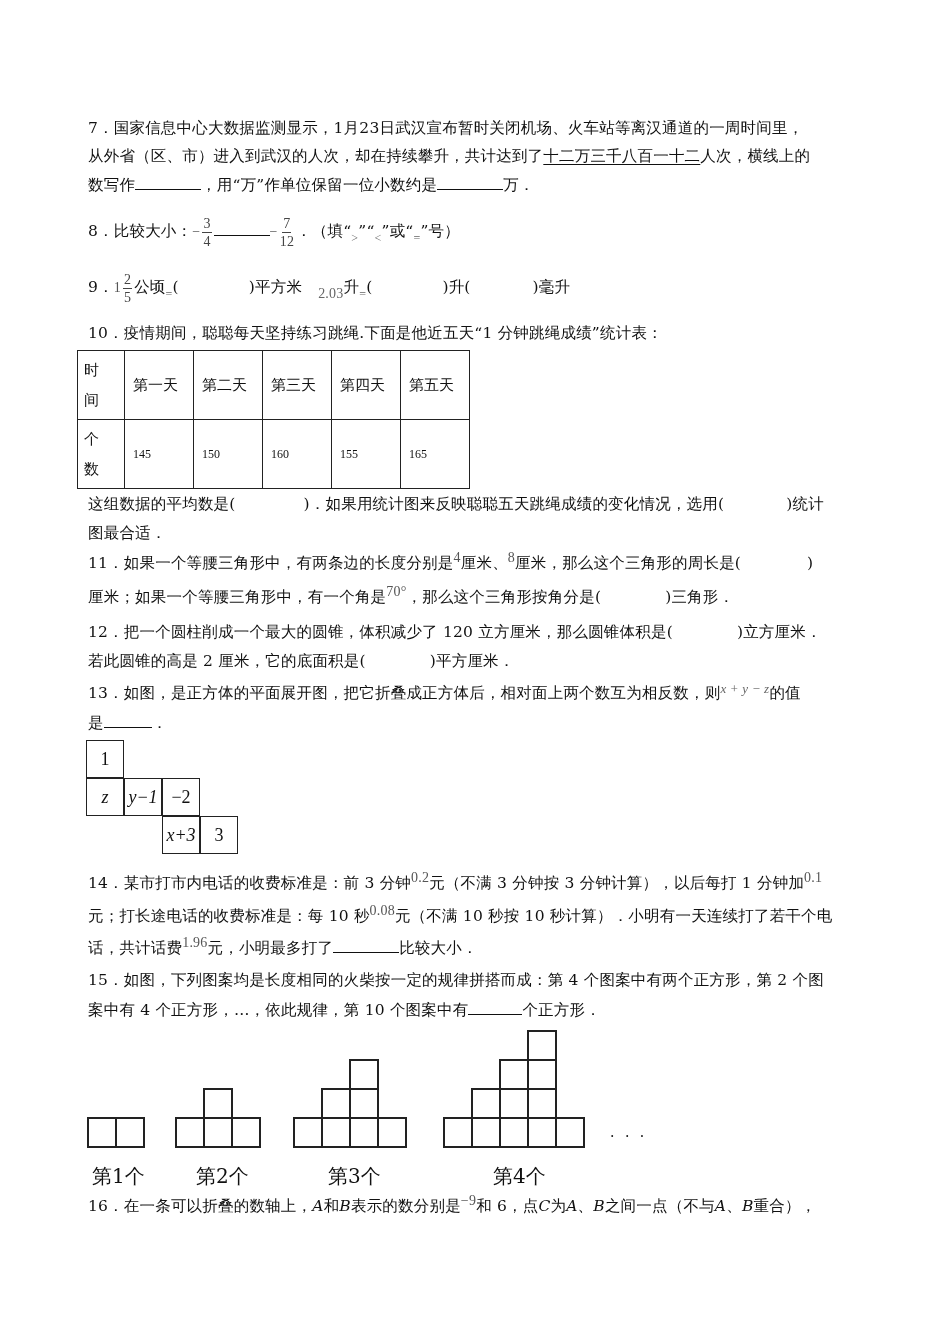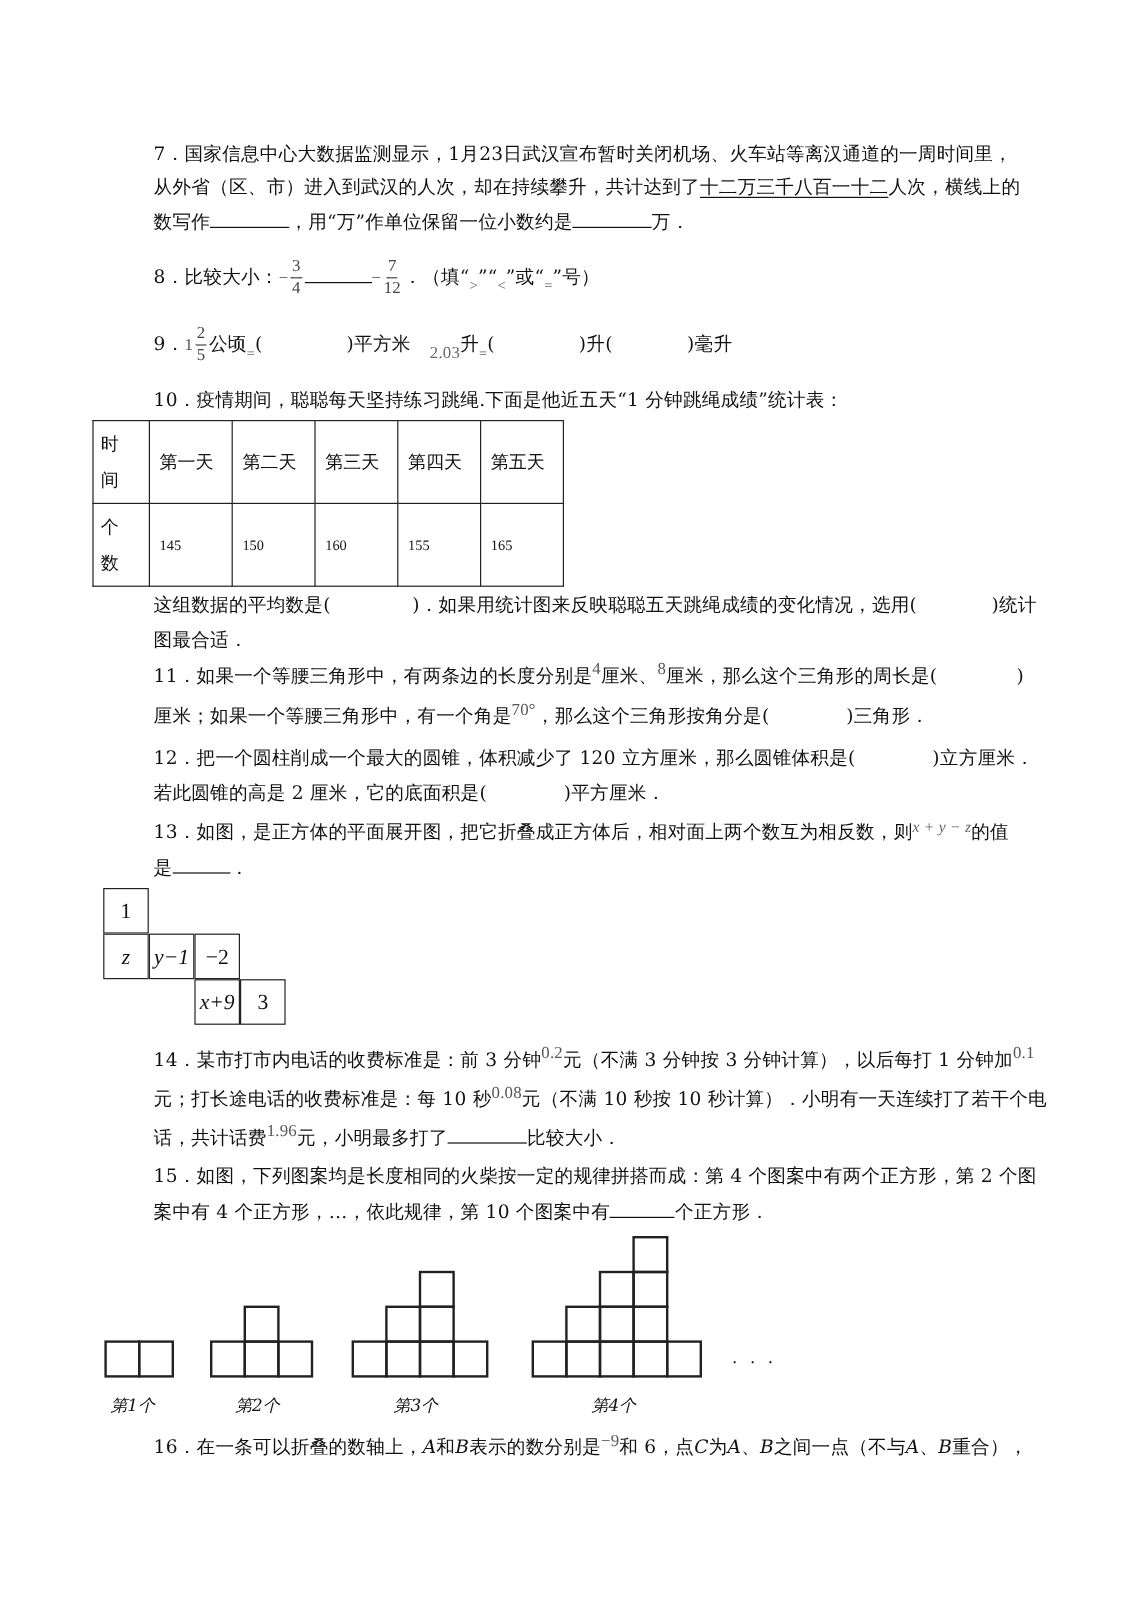"7．国家信息中心大数据监测显示，1月23日武汉宣布暂时关闭机场、火车站等离汉通道" .line { margin-left: 40px -> none }
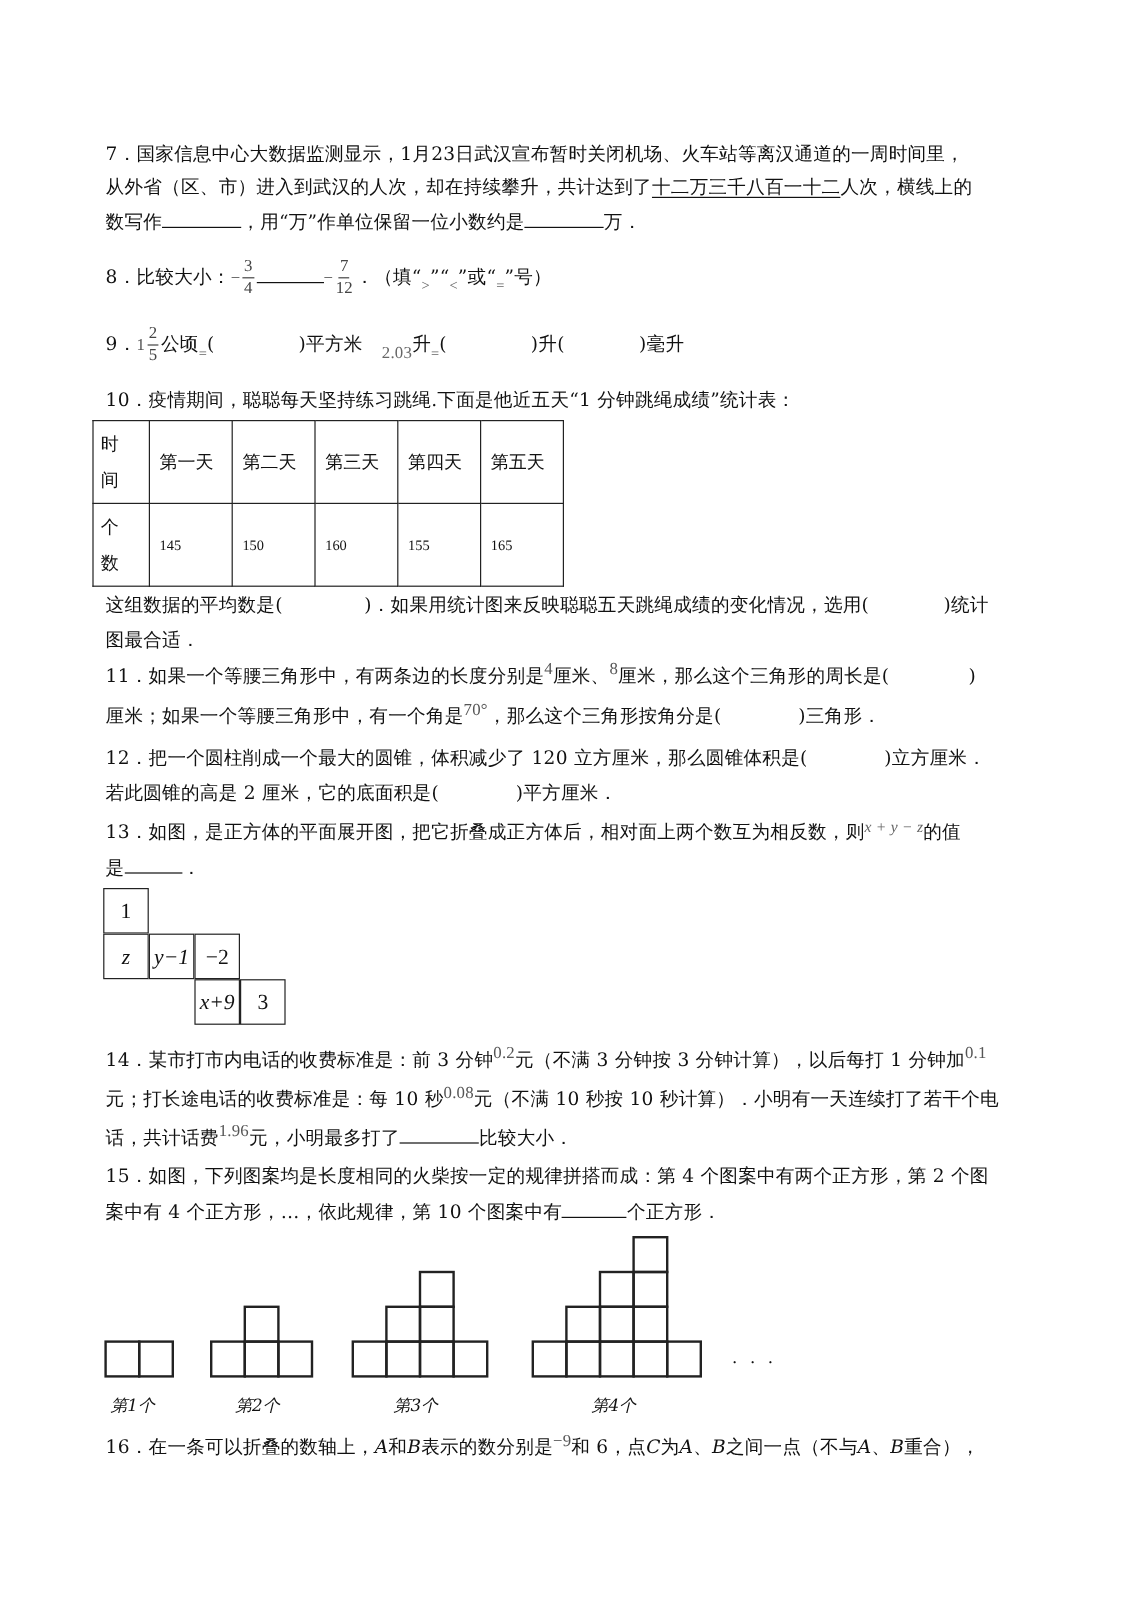"x+9" i { text: x+9 -> x+3 }
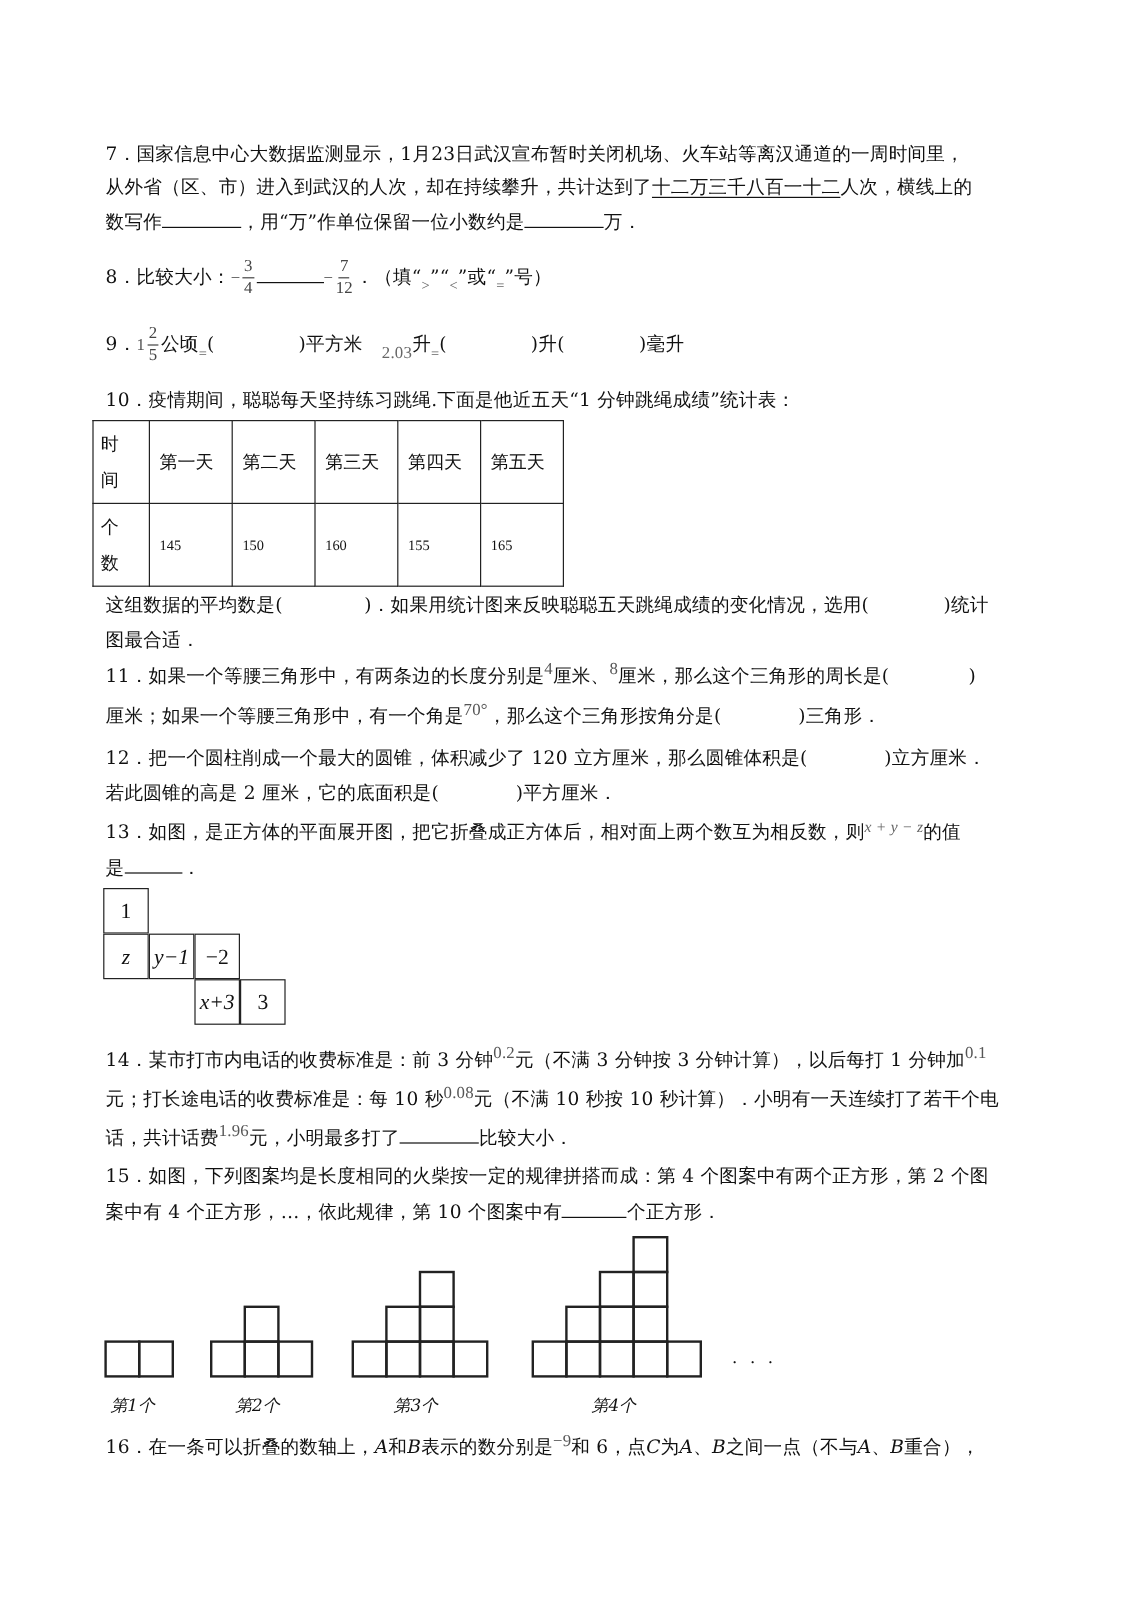"第1个" .figlabel { font-size: 14px -> 20px; font-style: italic -> none }
